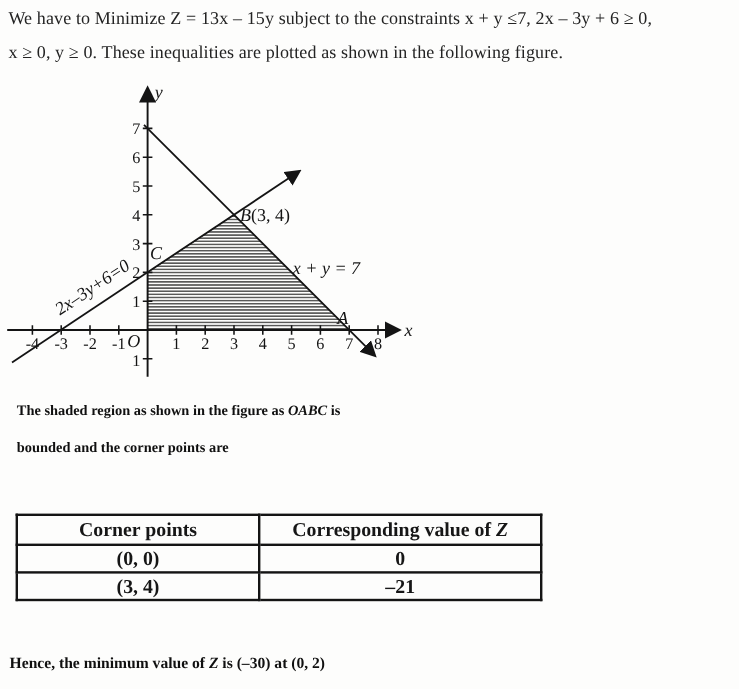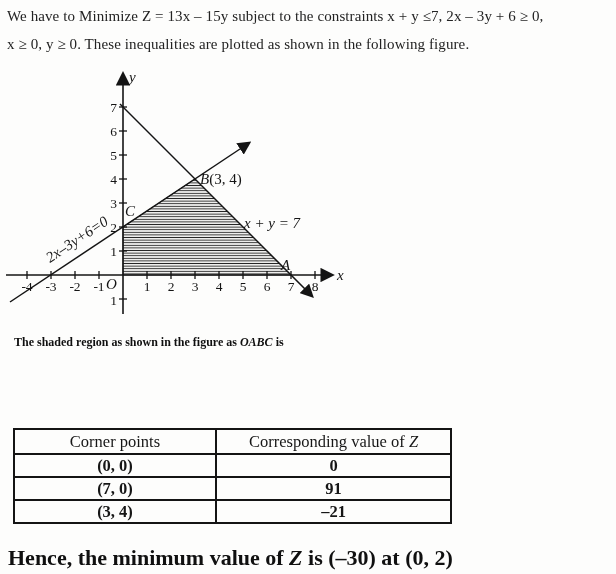"bounded and the corner points" span { html: none -> <span>bounded and the corner points are</span> }
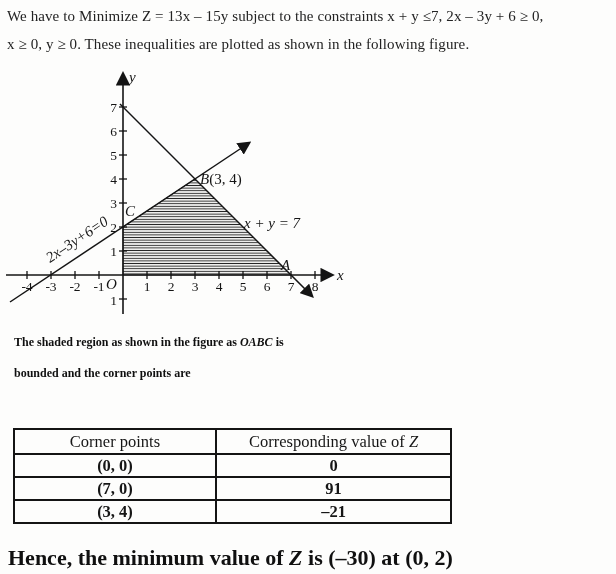"Corner points" table.zt th { font-weight: 400 -> 700 }
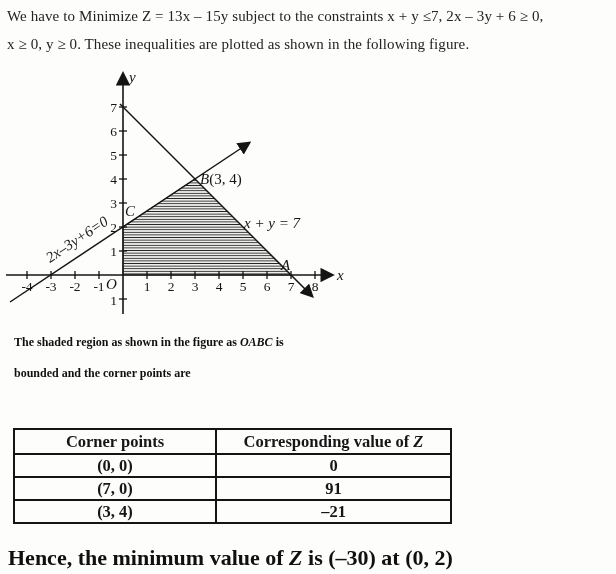"(7, 0)" tr { html: <tr> <td>(7, 0)</td> <td>91</td> </tr> -> none }
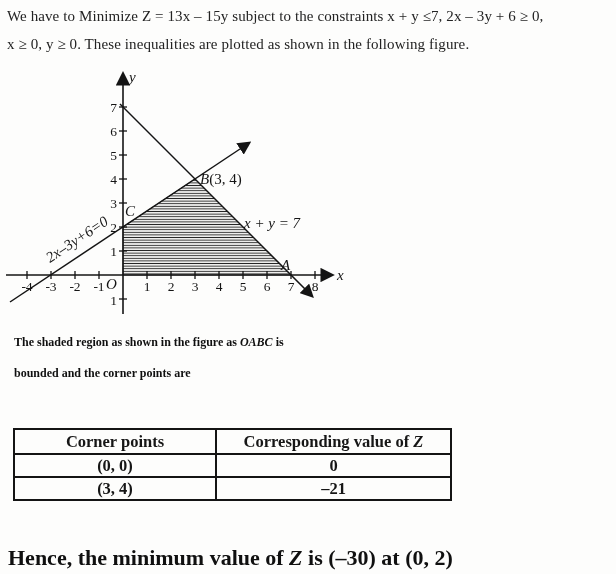"Hence, the minimum value of" .conclusion { font-size: 22px -> 13px }
